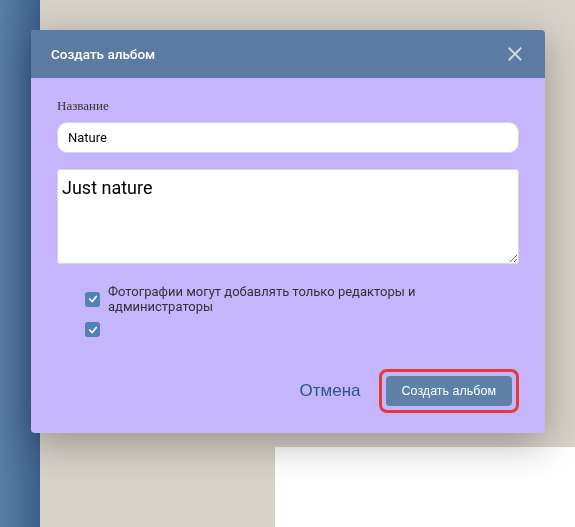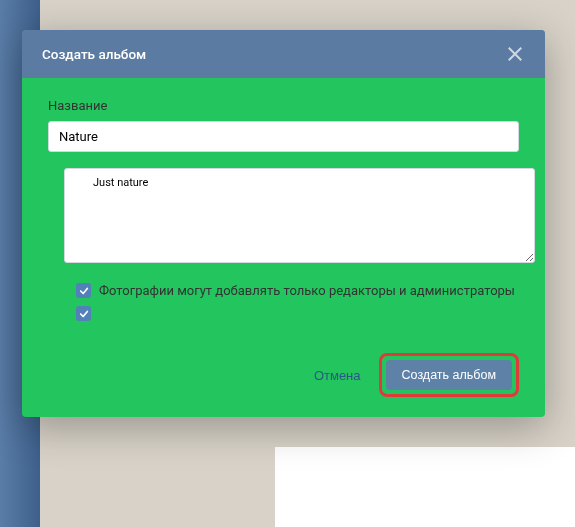"Создать альбом" .modal { background: #22c55e -> #c4b5fd; left: 22px -> 31px }
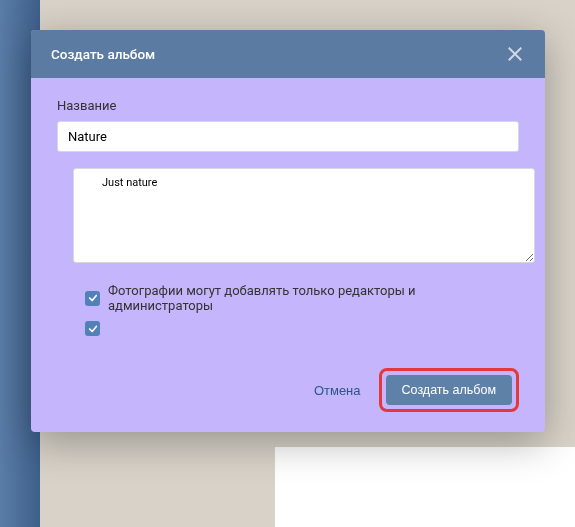"Название" .field-label { font-family: none -> Liberation Serif, serif }
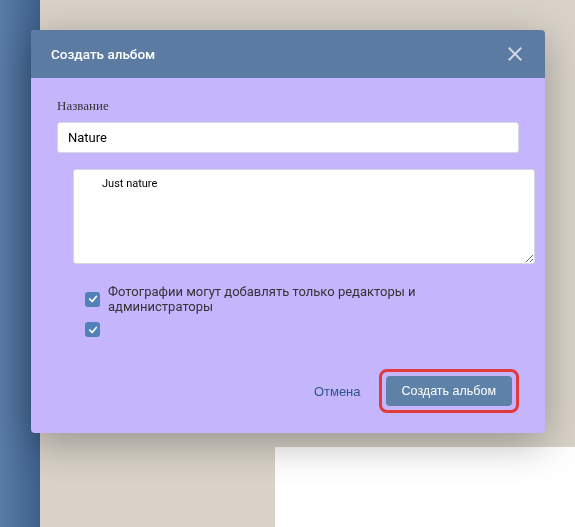"Nature" .text-input { border-radius: 3px -> 10px }
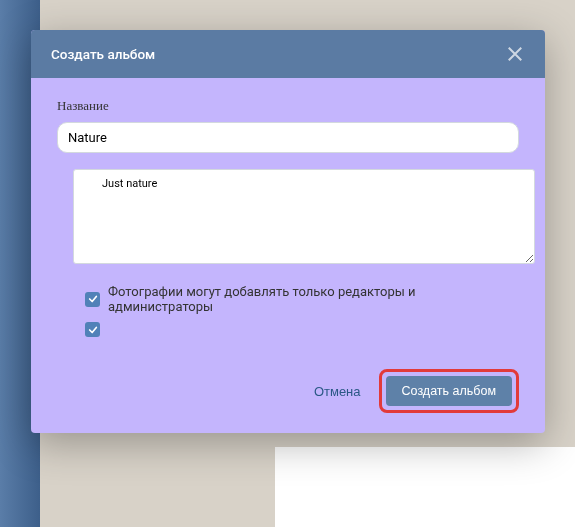"Just nature" .textarea-input { font-size: 11px -> 18px; margin-left: 16px -> none; padding: 7px 28px -> 7px 4px }
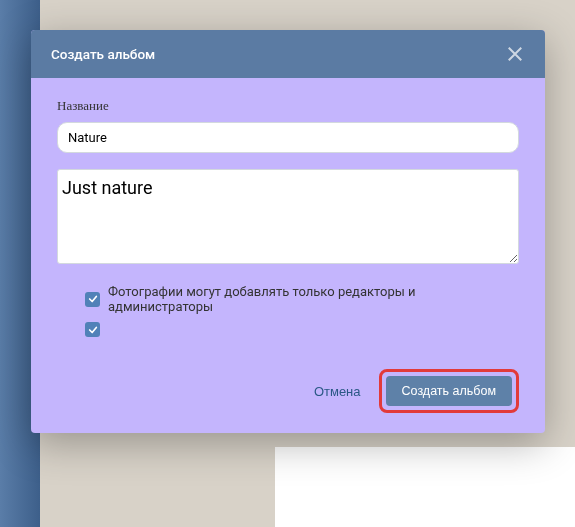"Отмена" .cancel-btn { font-size: 13px -> 17px }
